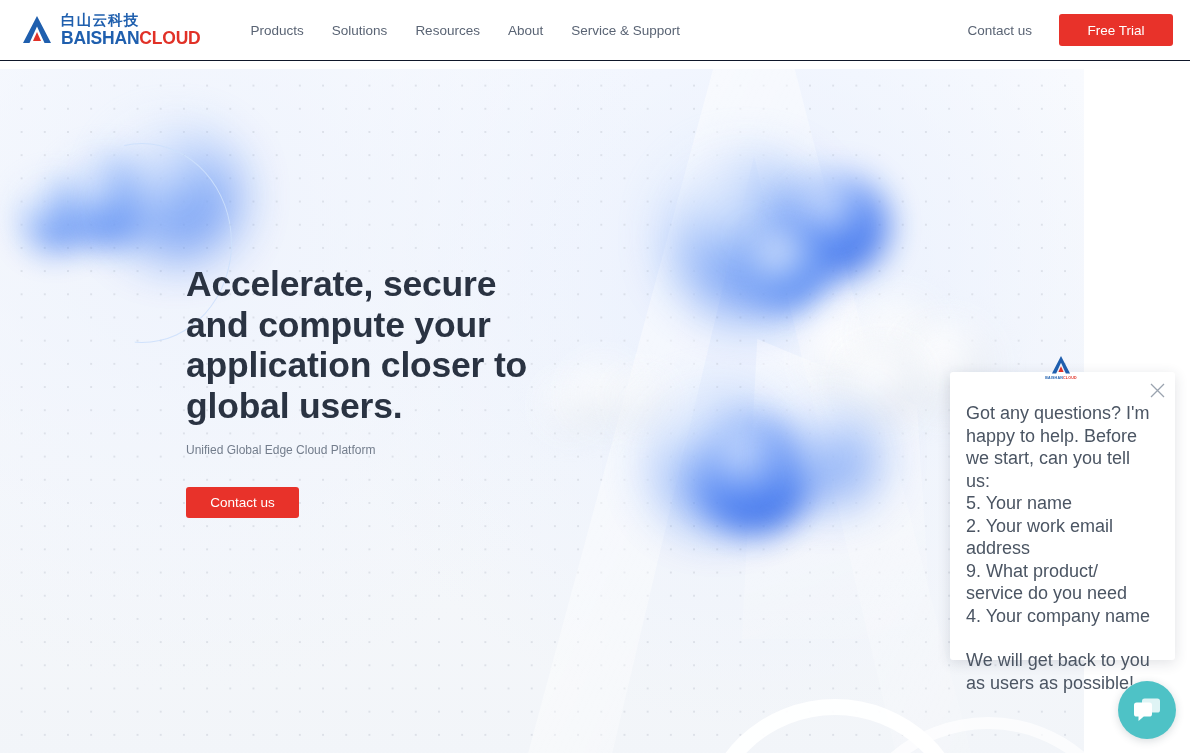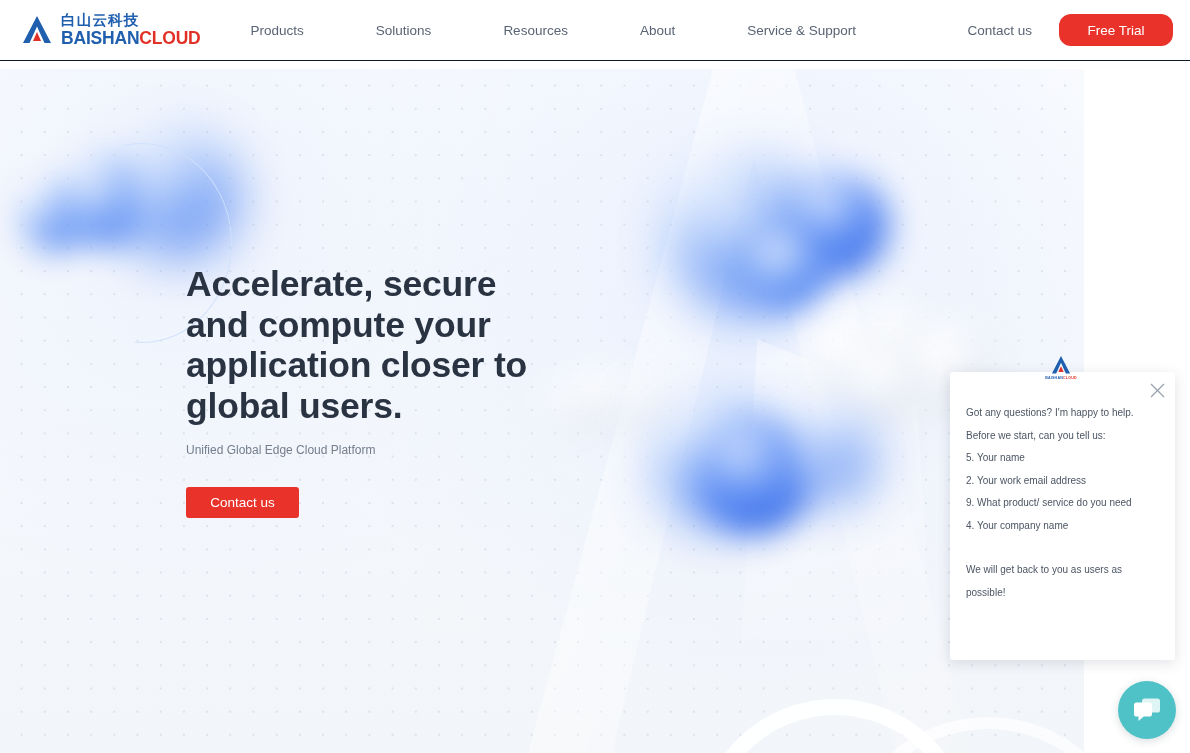"Products" .nav { gap: 44px -> none }
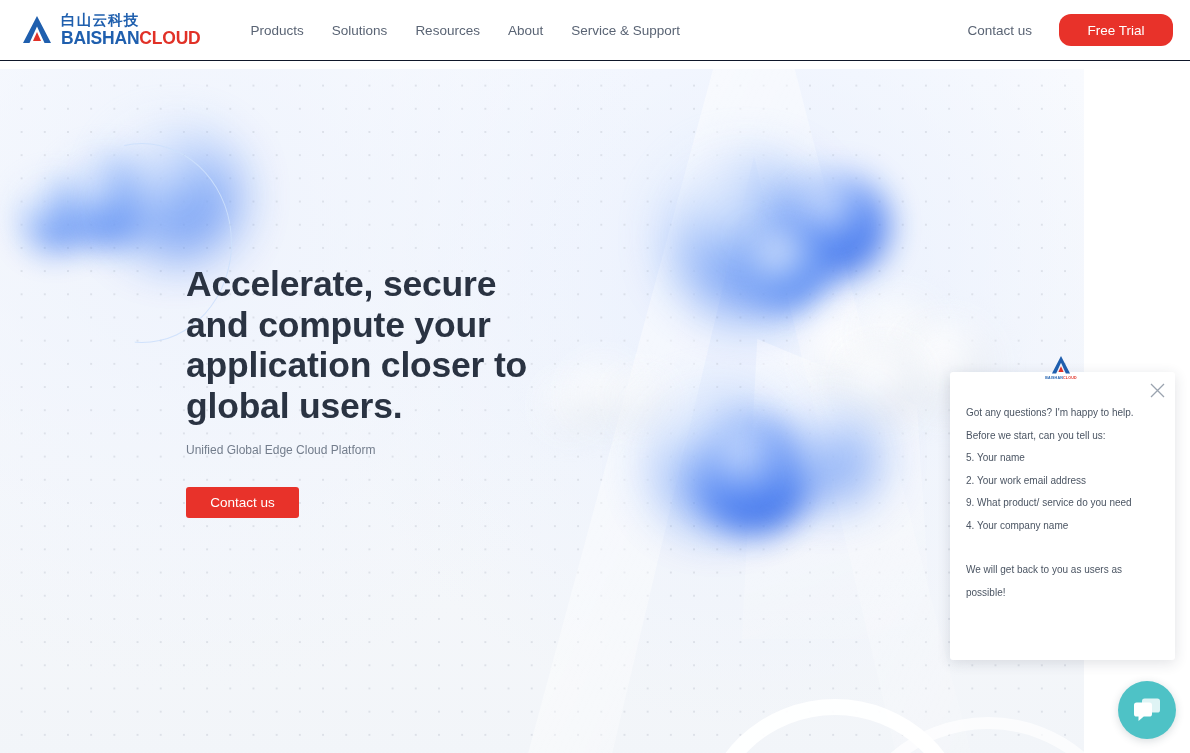"Free Trial" .btn-trial { border-radius: 12px -> 3px }
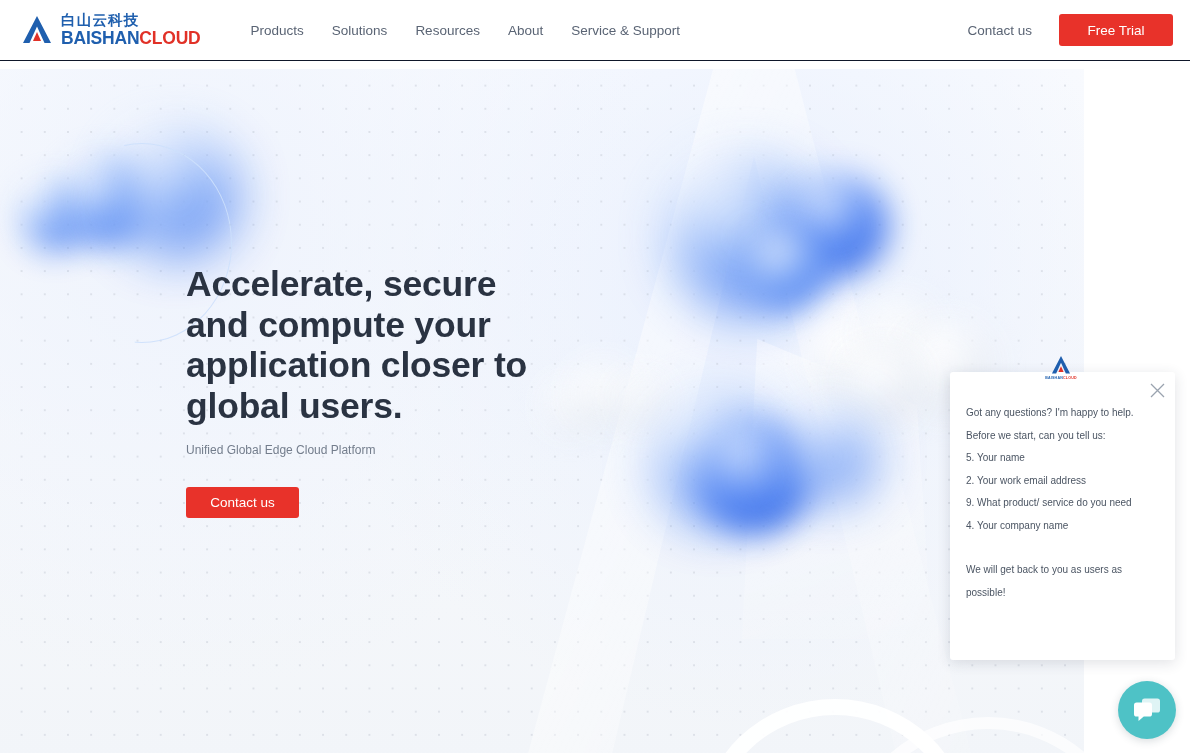"Got any questions? I'm happy" .chat-body { font-size: 10px -> 18px }
